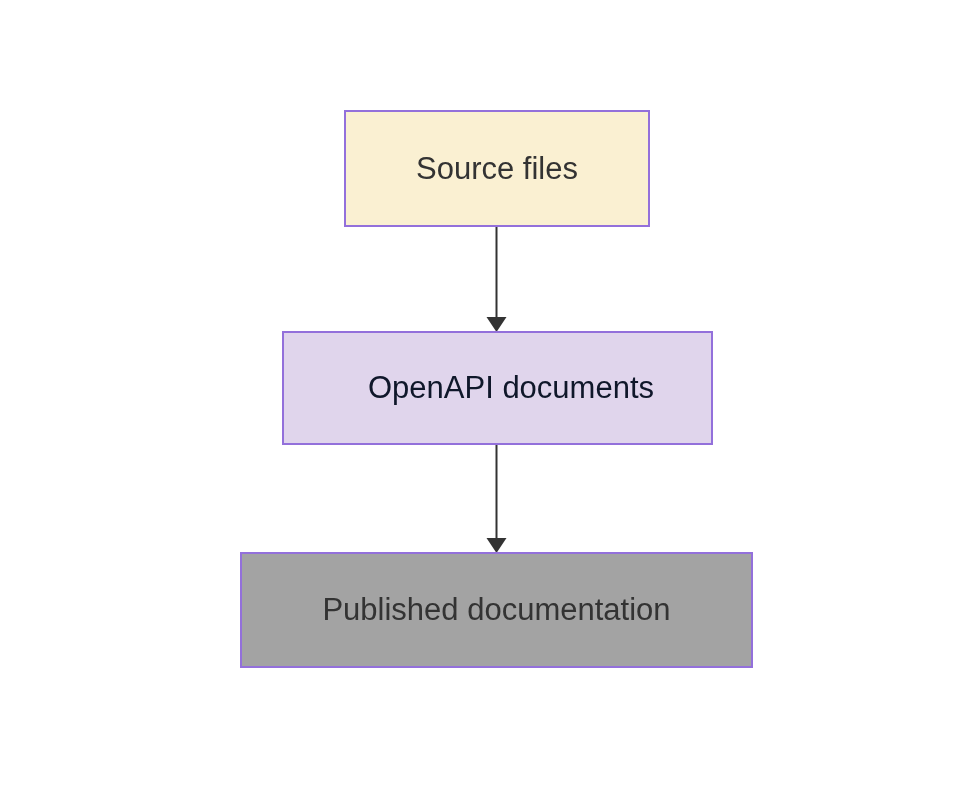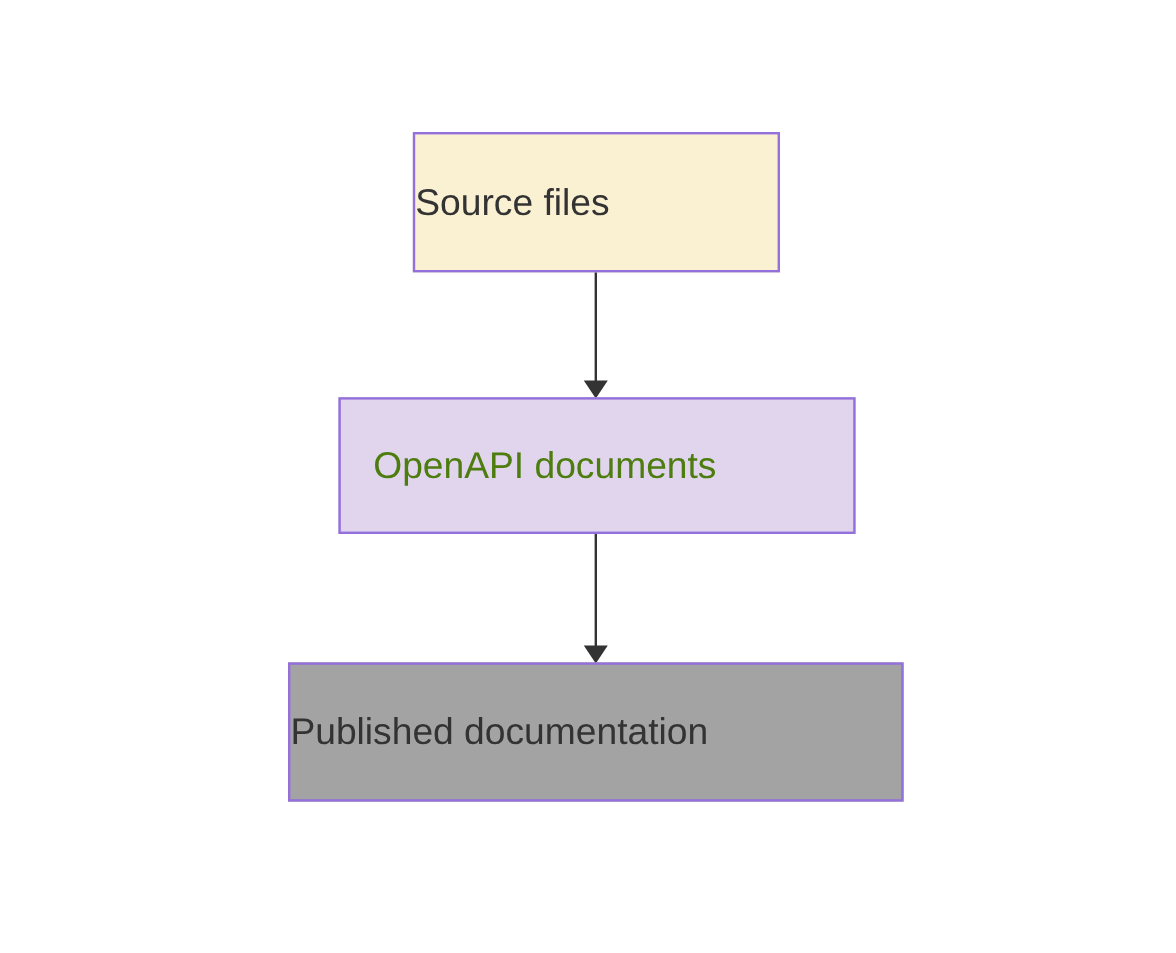"Source files" .node { justify-content: flex-start -> center }
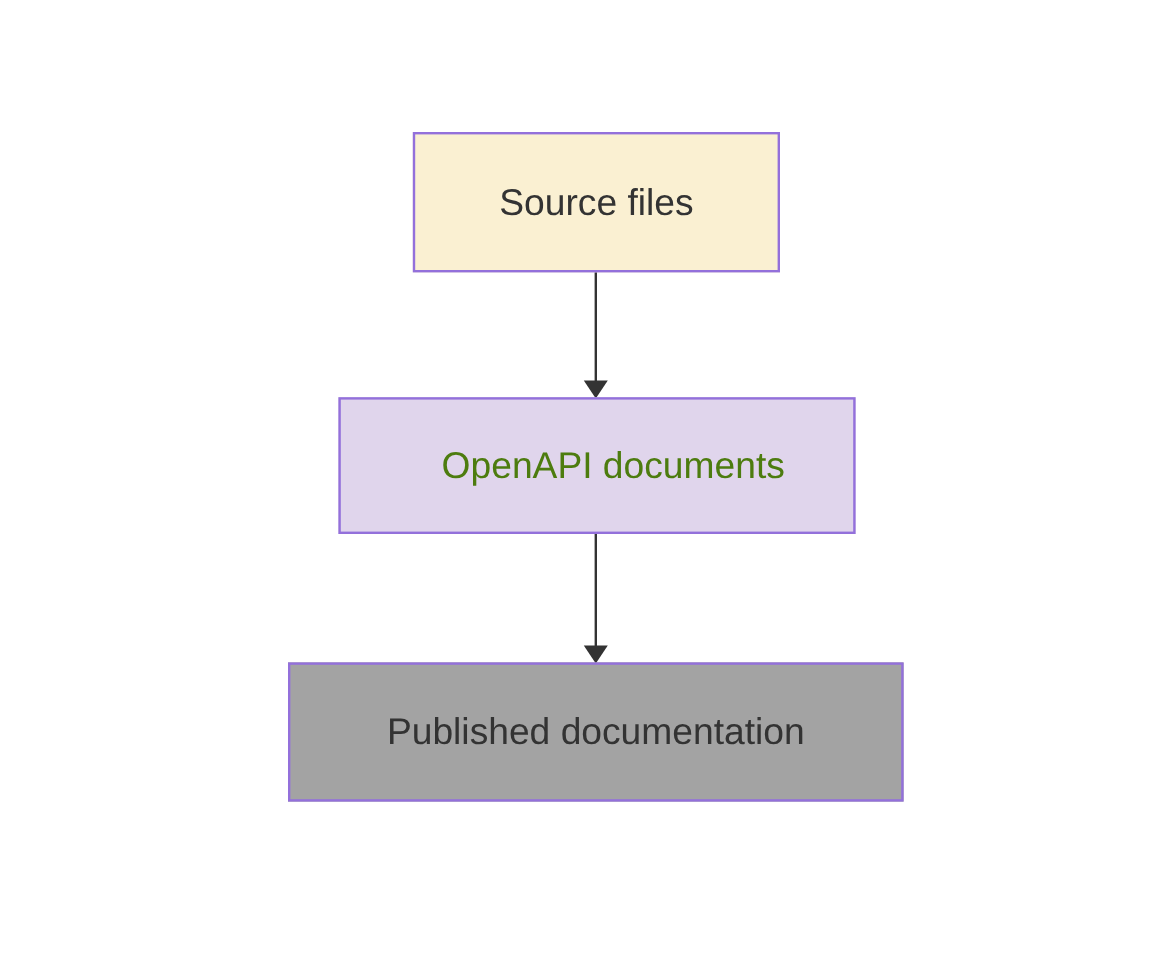"OpenAPI documents" span.label { color: #4d7c0f -> #0f172a }
